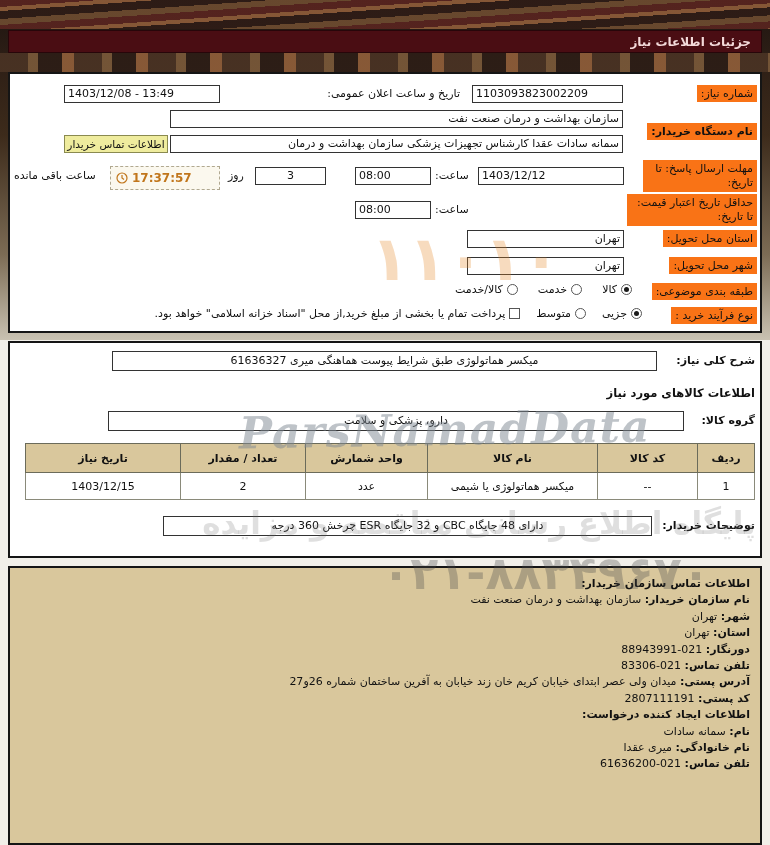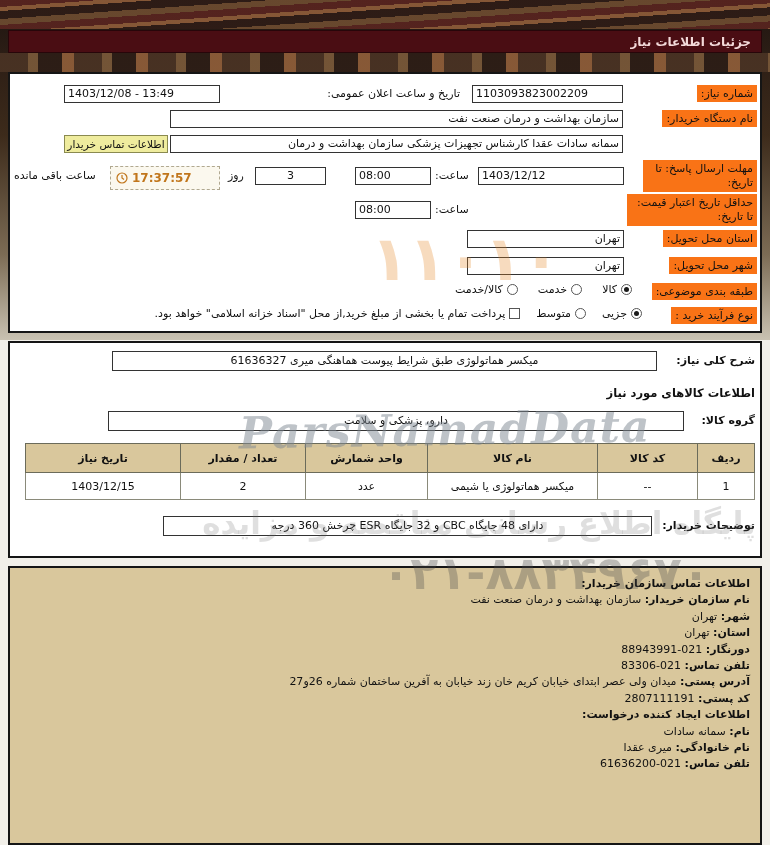"نام دستگاه خریدار:" span.chip { font-weight: none -> bold; top: 36px -> 49px }
